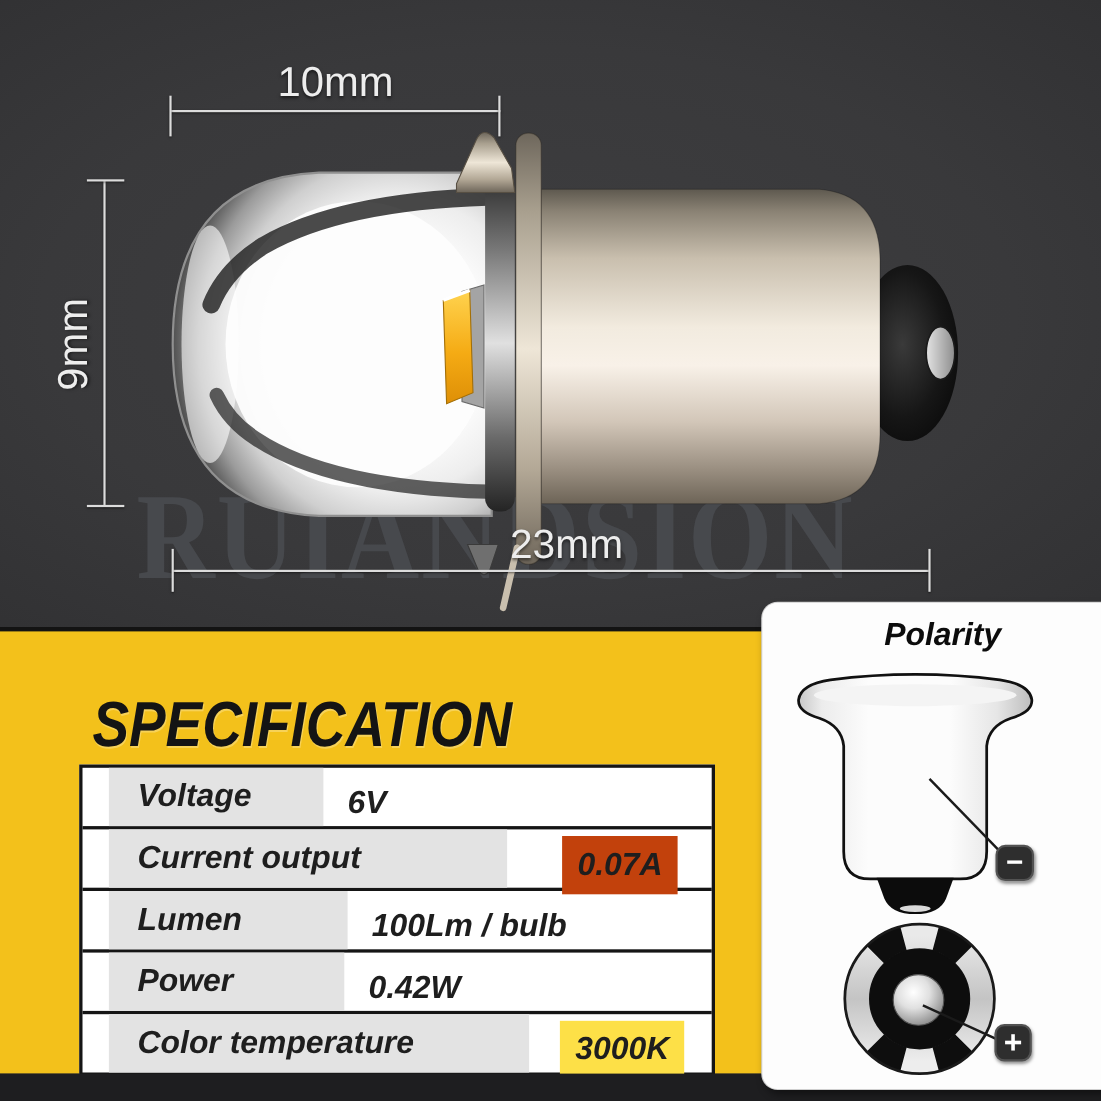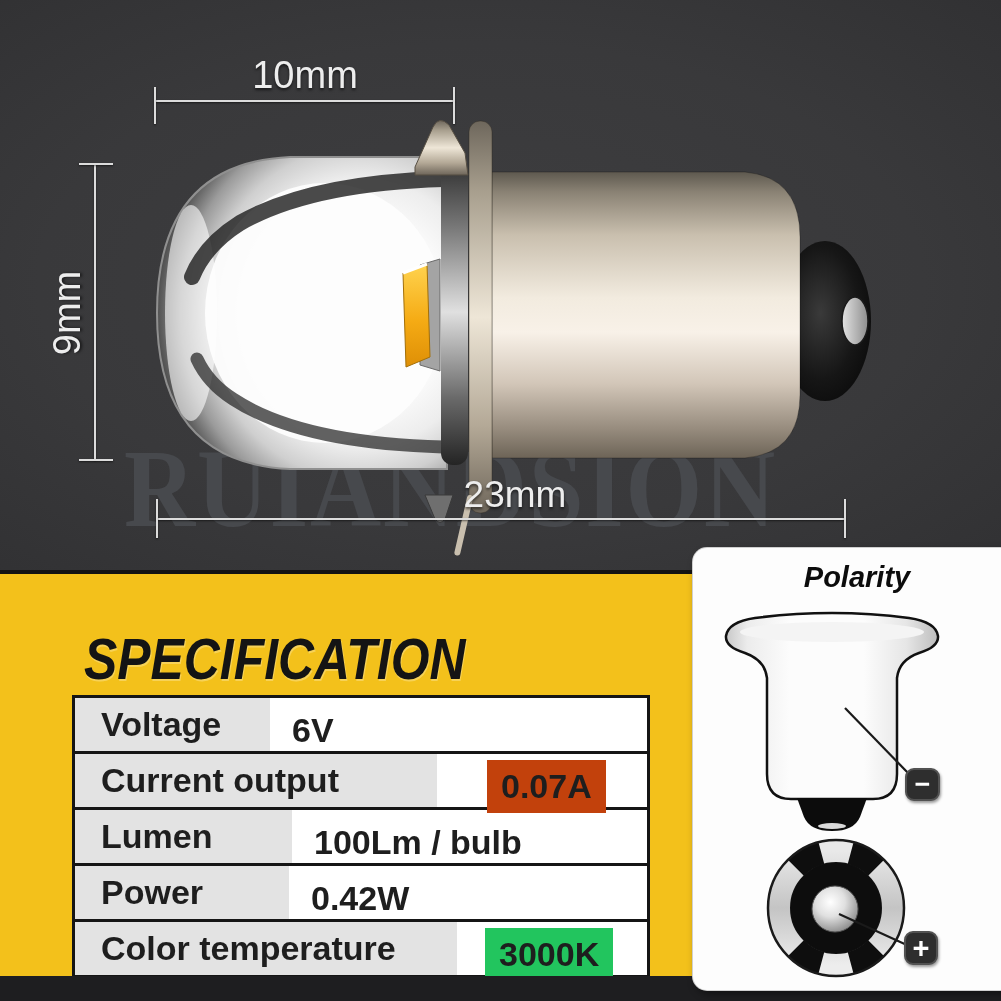"Voltage" .spec-row { font-size: 34px -> 29px; font-style: none -> italic; padding-left: none -> 24px }
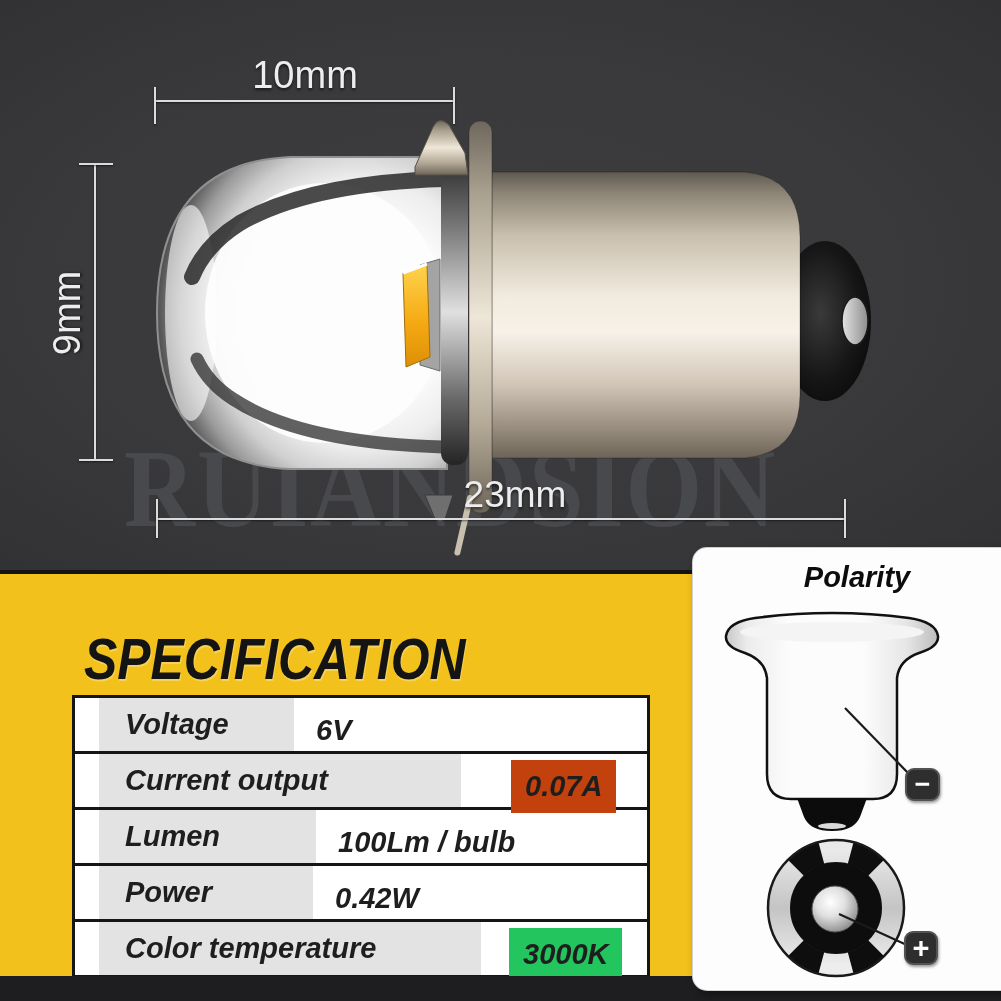"3000K" .row-5 .spec-value { background: #22c55e -> #fde047 }
